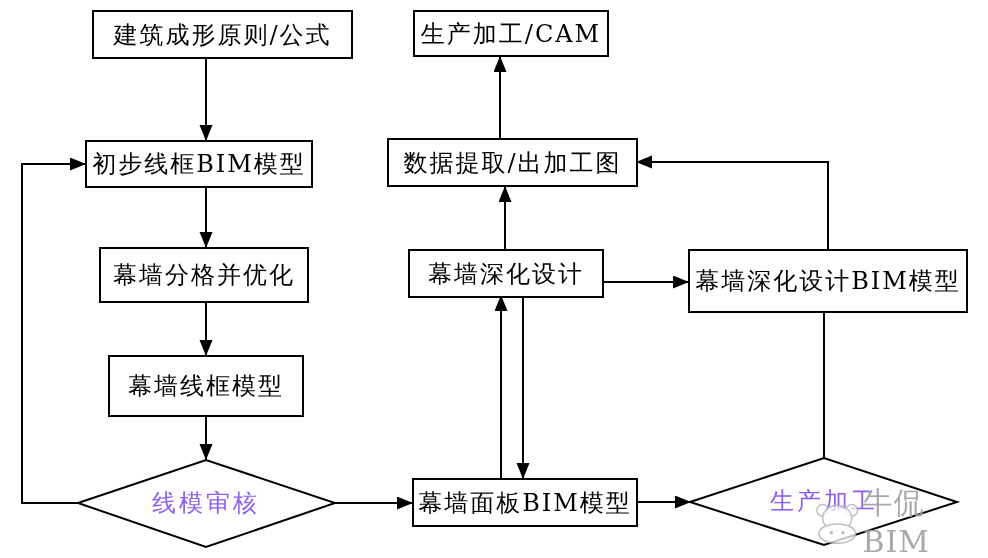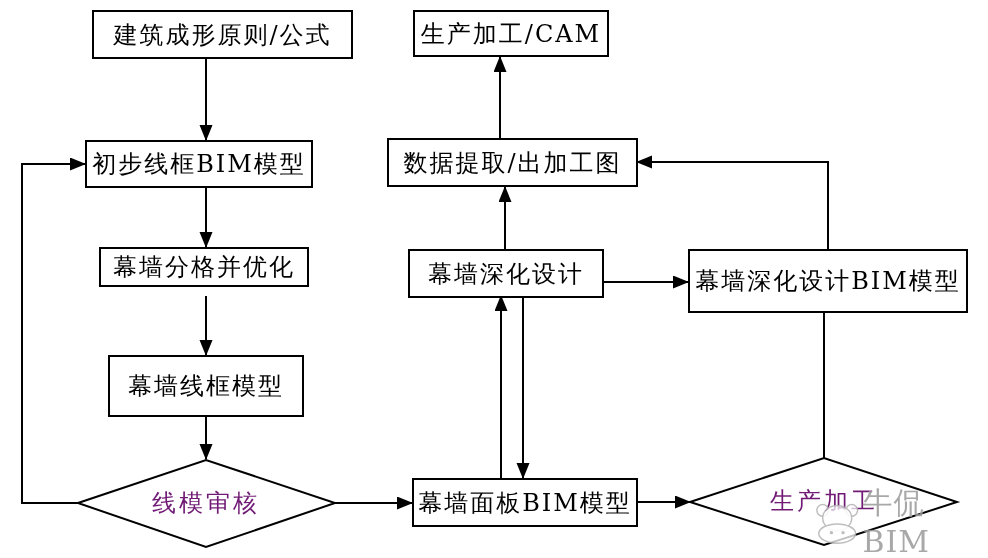"幕墙分格并优化" div.node { height: 40px -> 56px }
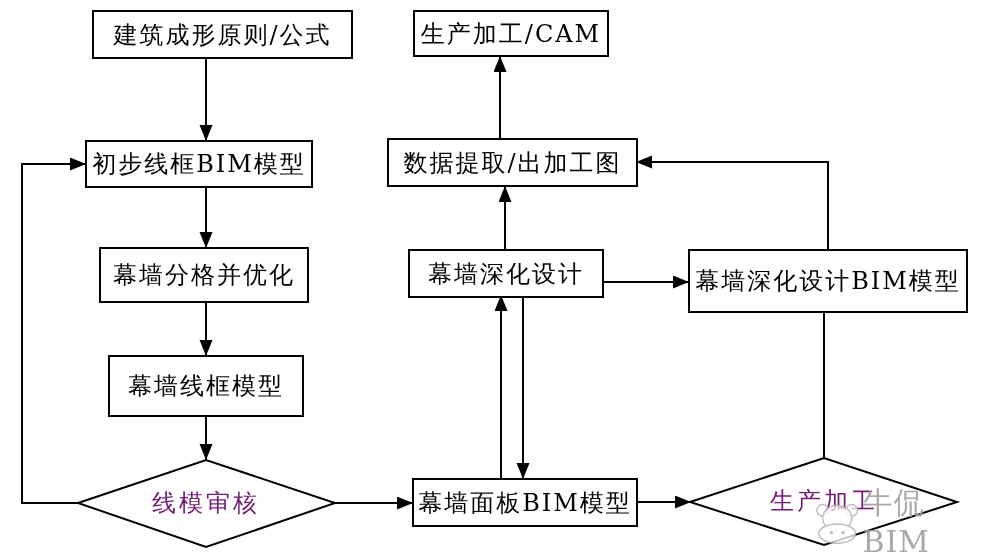"线模审核" .diamond-label { color: #701a75 -> #8b5cf6 }
